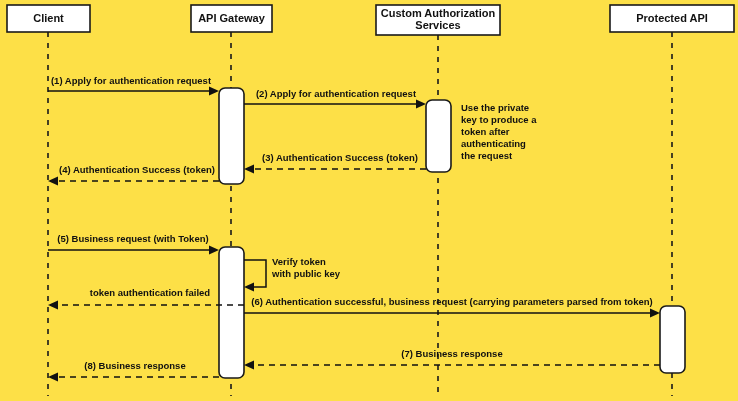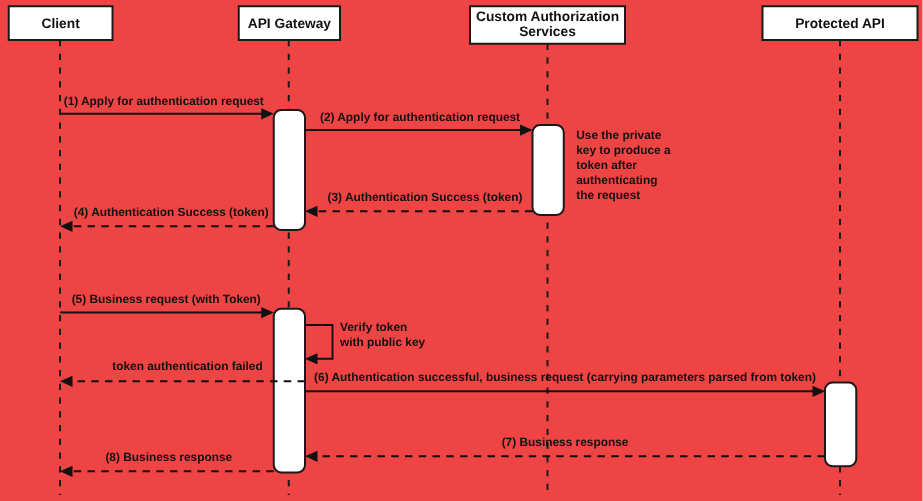"Client" #diagram-root { background: #ef4444 -> #fde047 }
